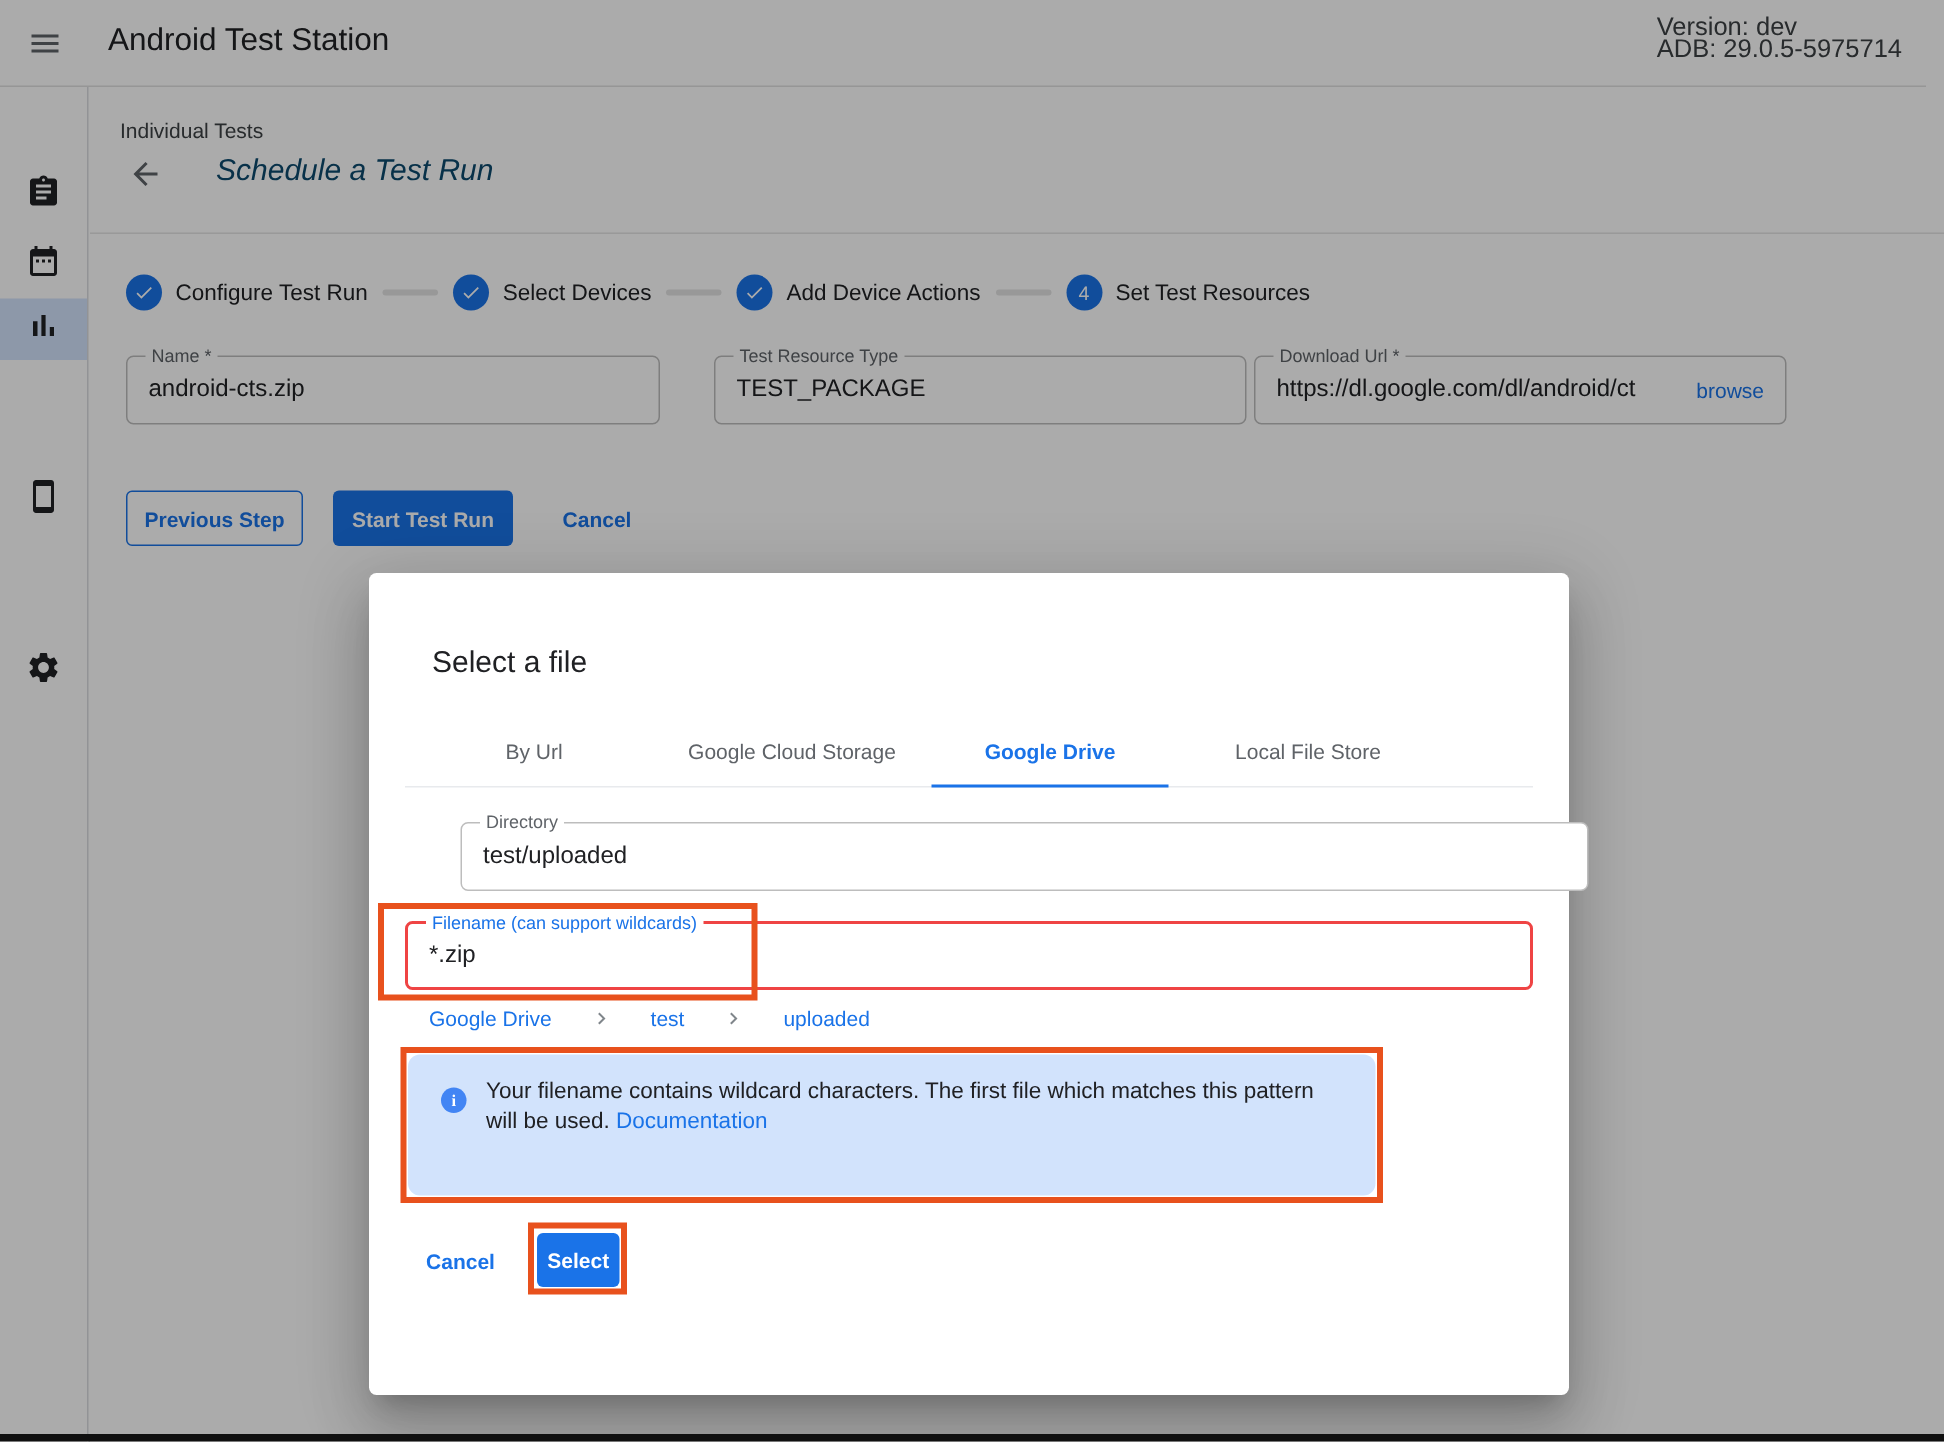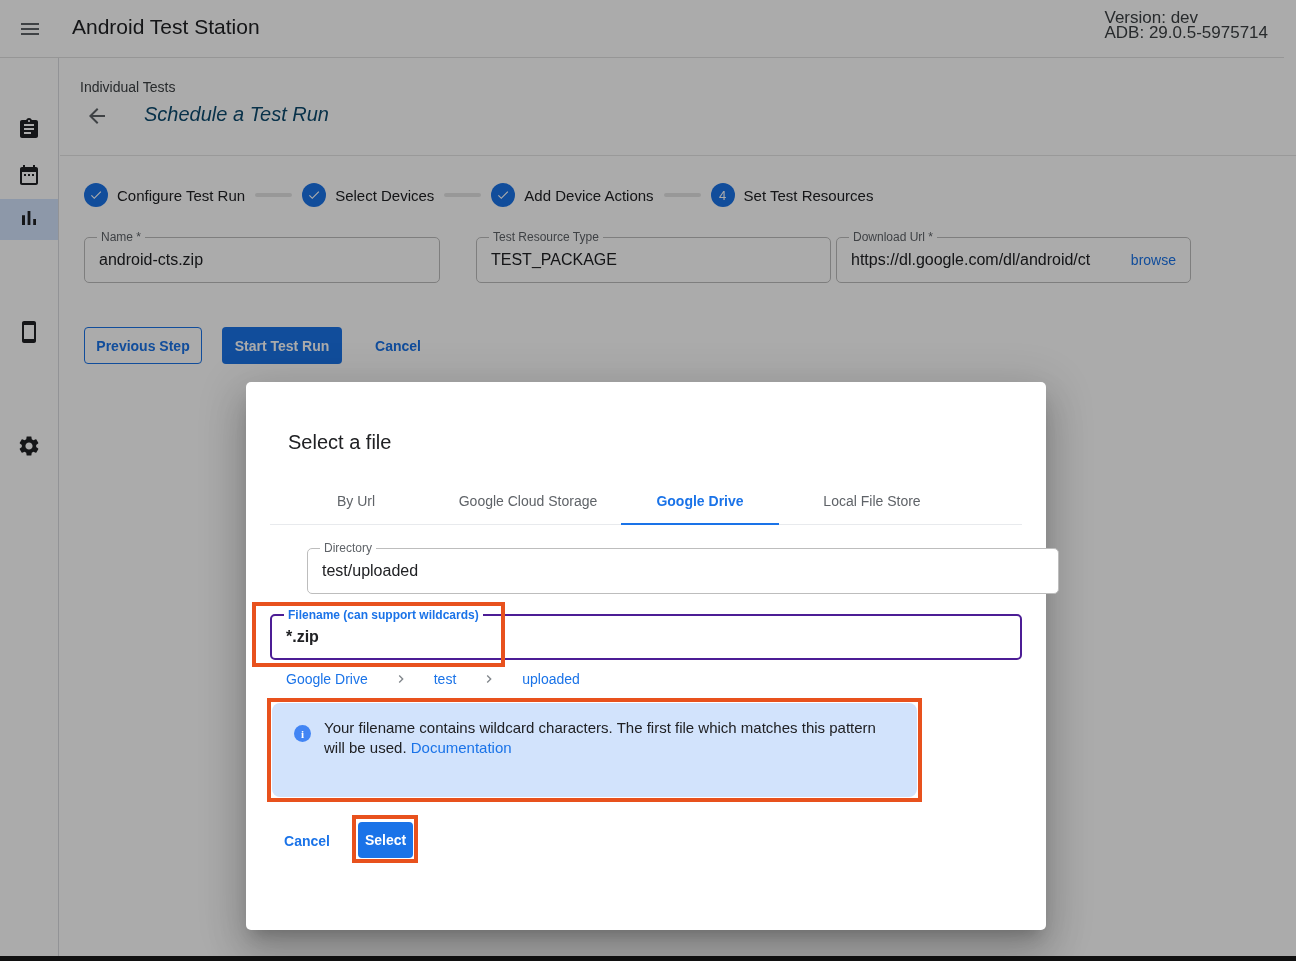"Filename (can support wildcards)" .ofield.focused { border: 2px solid #4c1d95 -> 2px solid #ef4444; font-weight: bold -> none }
